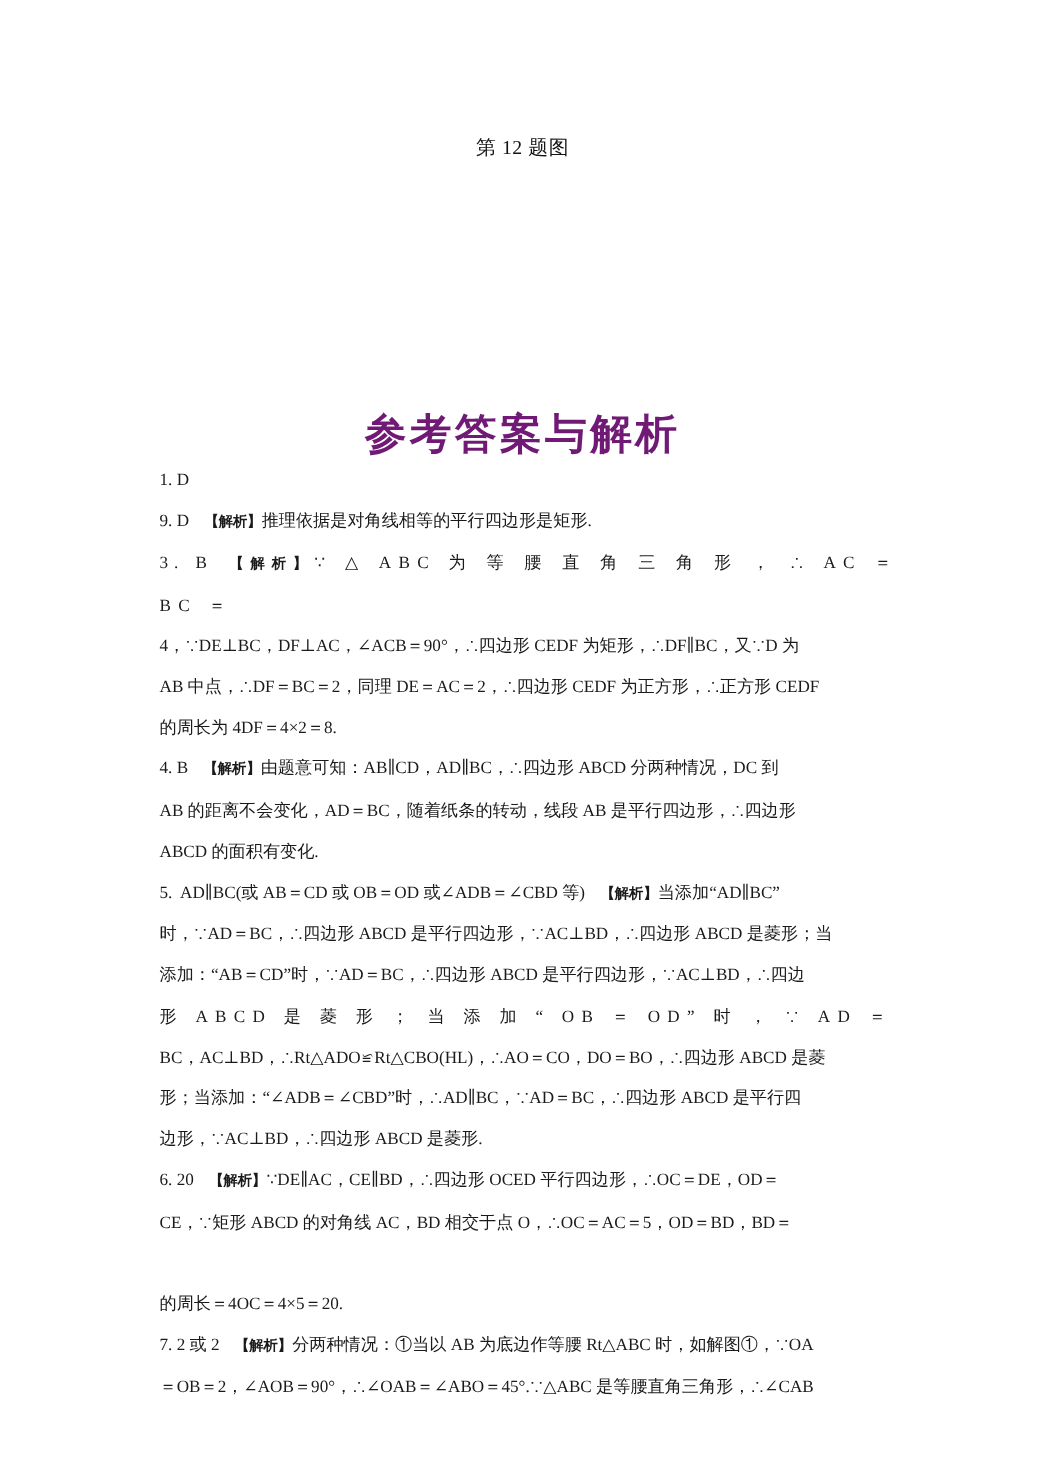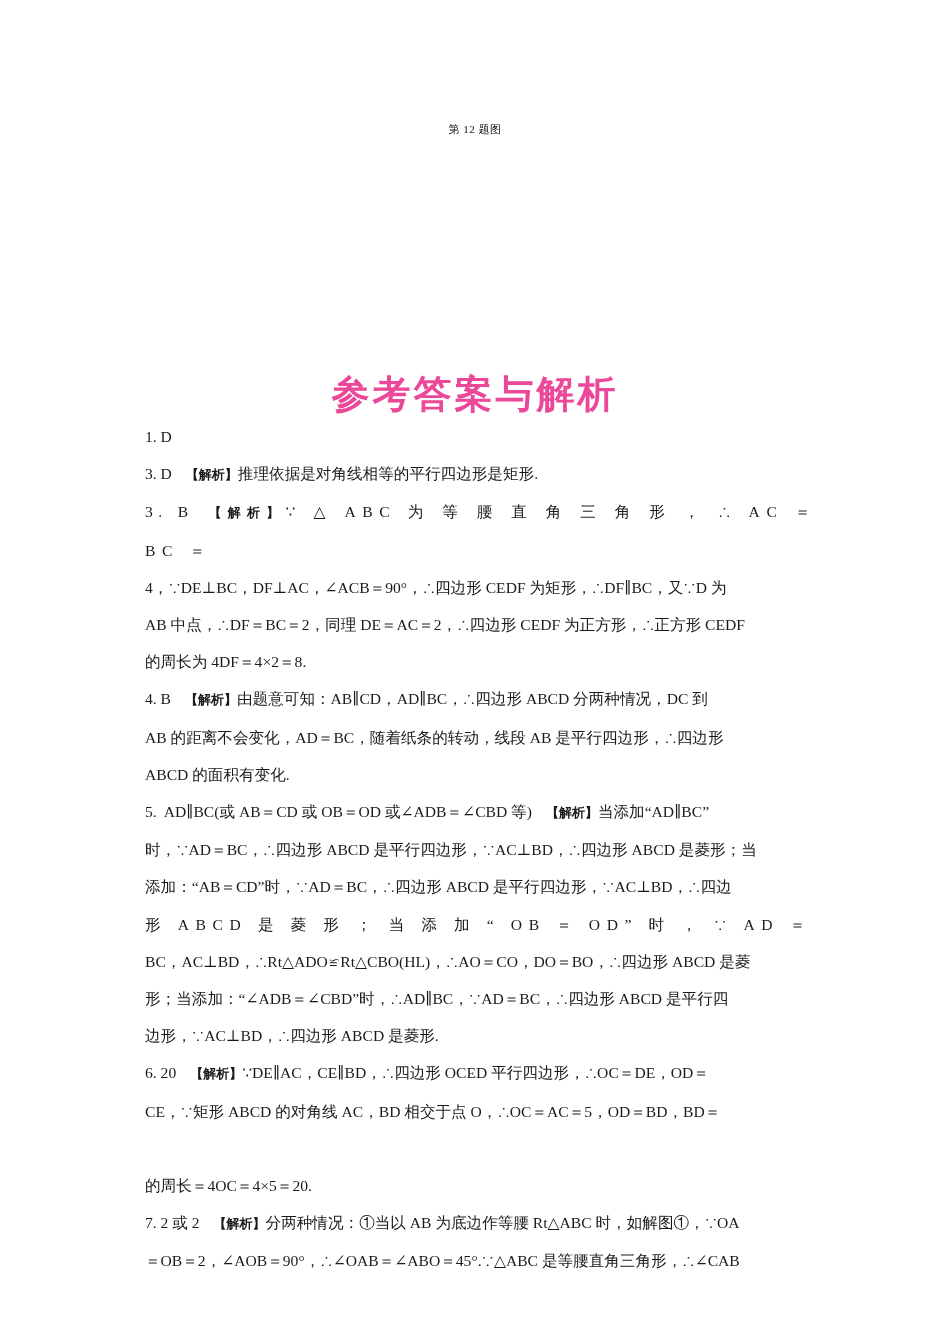"第 12 题图" .fig-caption { font-size: 11px -> 18px }
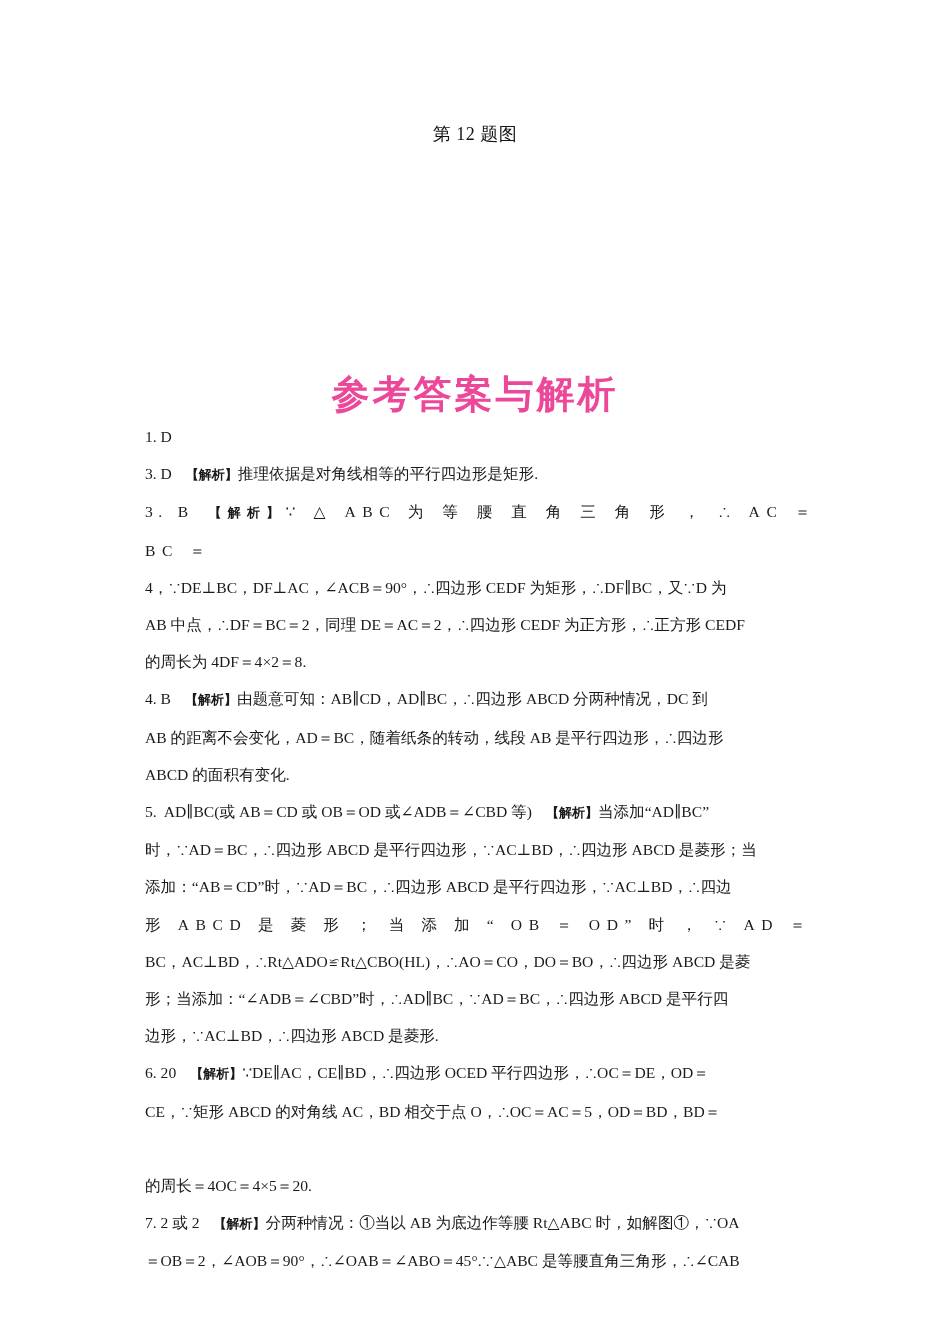"参考答案与解析" .doc-title { color: #ec4899 -> #701a75 }
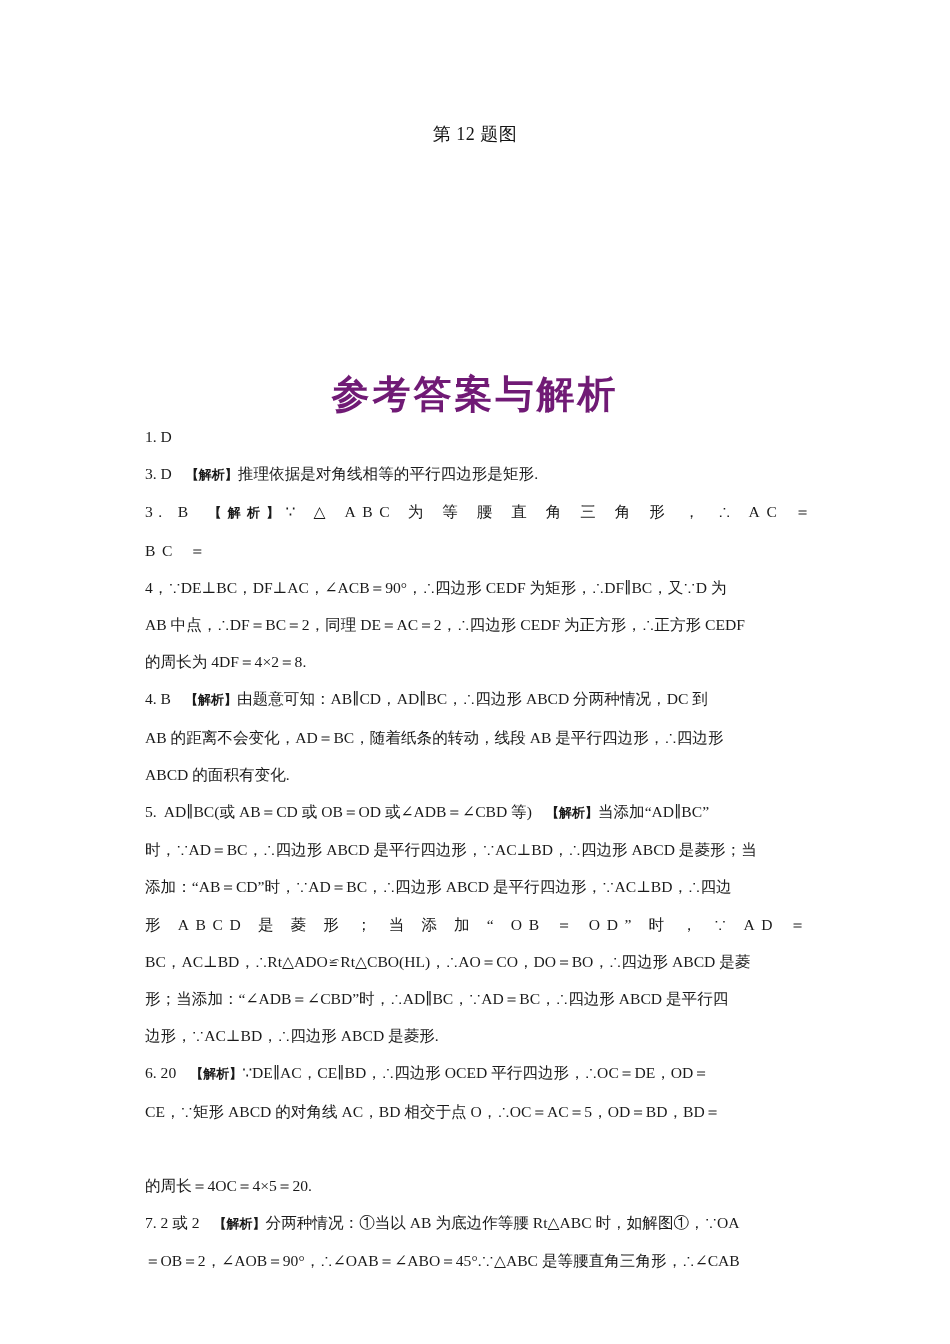"3. D" span.rom { text: 3 -> 9 }
